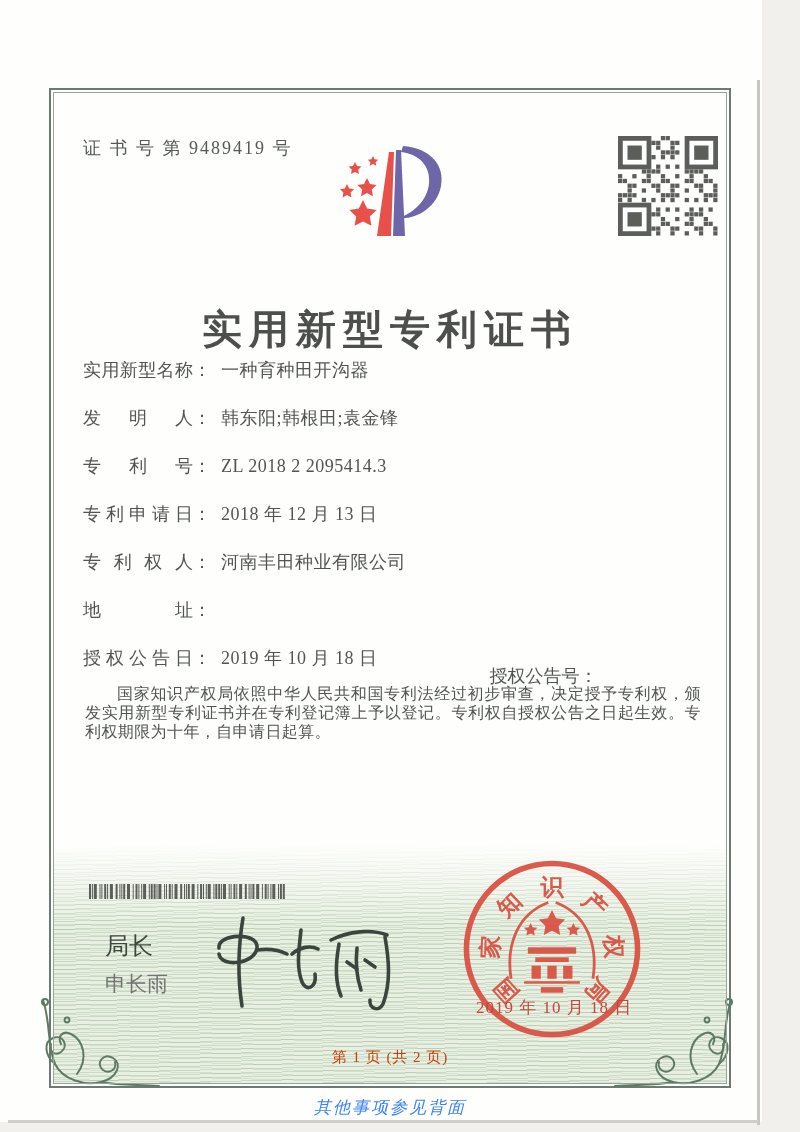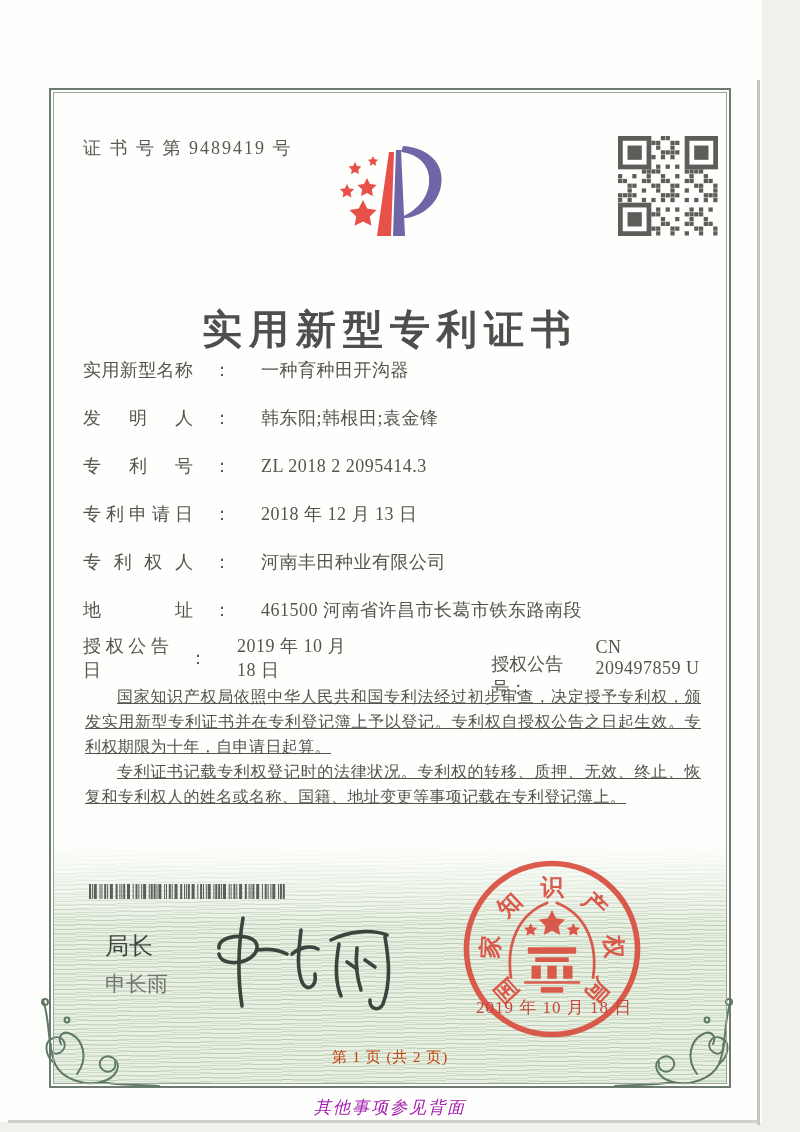"实用新型名称" .field-row { gap: 20px -> none }
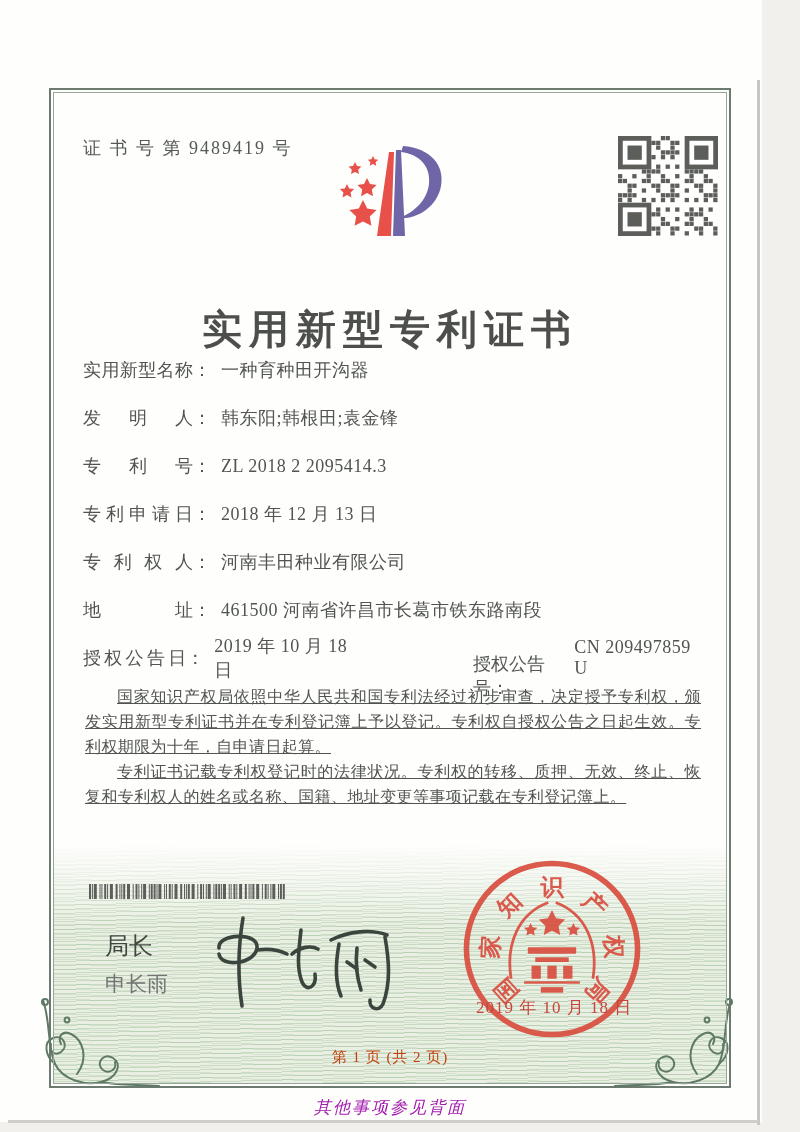"461500 河南省许昌市长葛市铁东路南段" span.f-val { html: <span>461500 河南省许昌市长葛市铁东路南段</span> -> none }
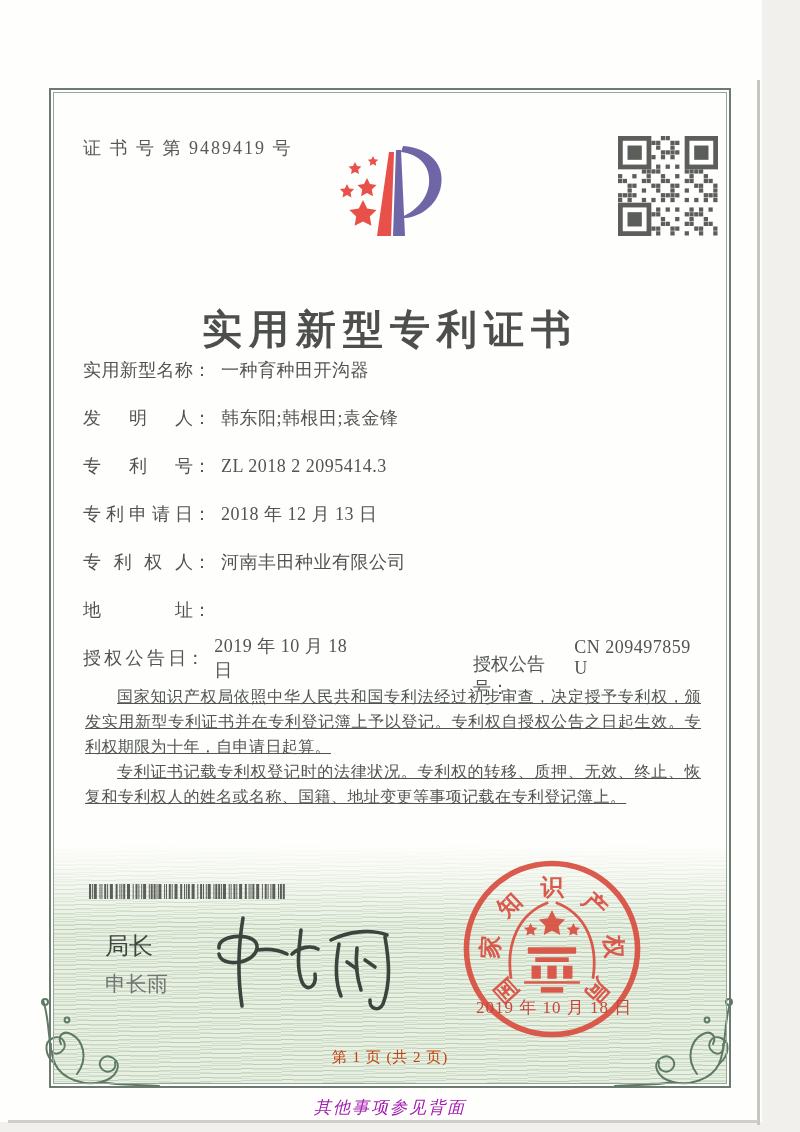"CN 209497859 U" span.f-val { html: <span>CN 209497859 U</span> -> none }
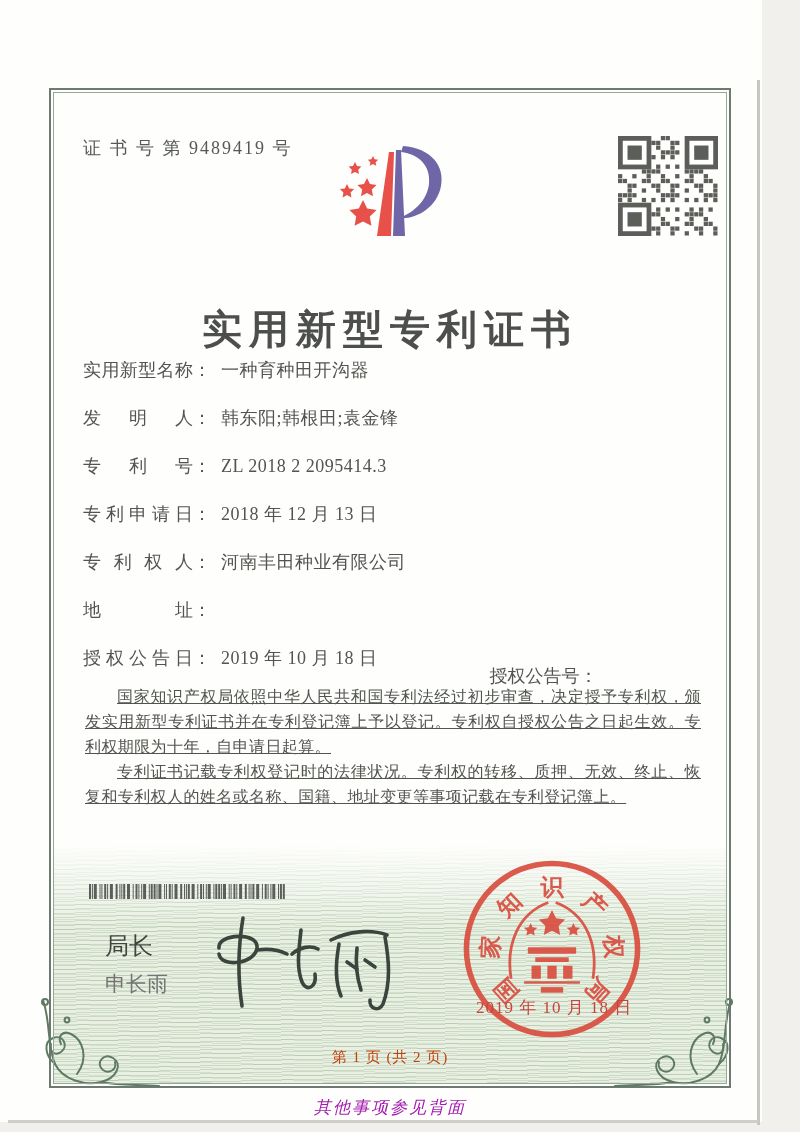"国家知识产权局依照中华人民共和国专利法经过初步审查，决定授予专利权，颁发实用新型" .body-text { line-height: 25px -> 19px; text-decoration: underline -> none }
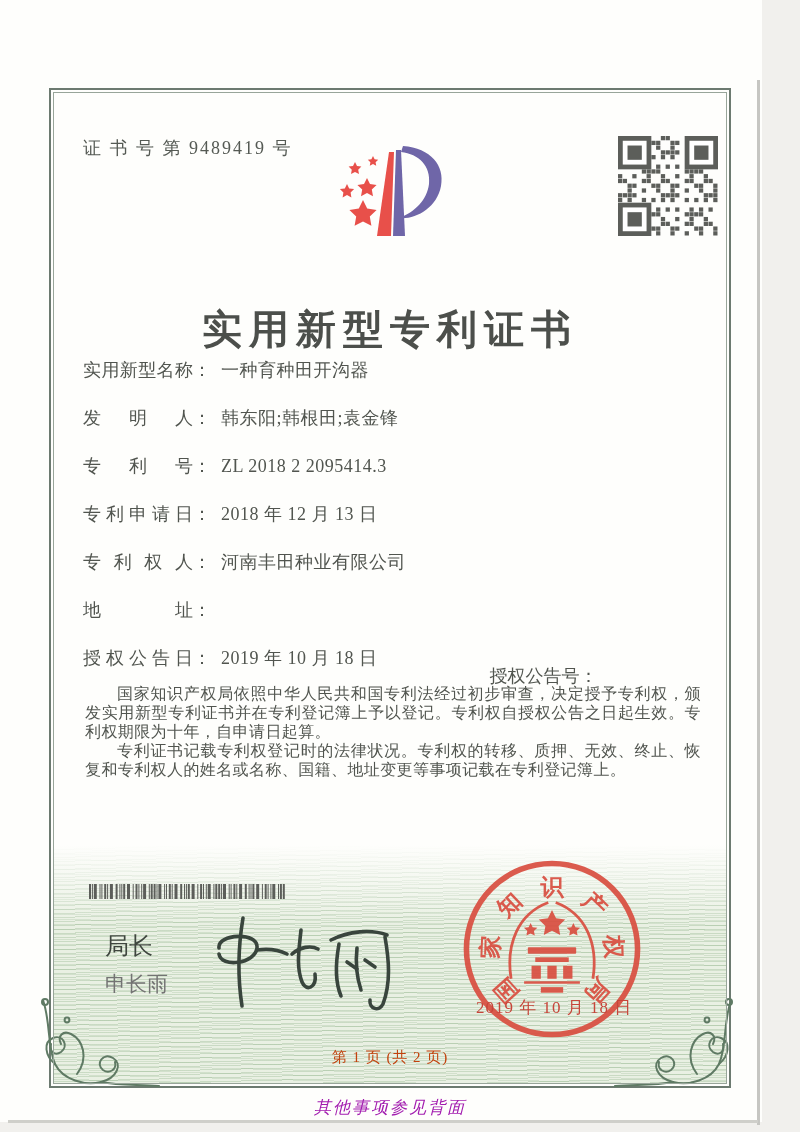"专利证书记载专利权登记时的法律状况。专利权的转移、质押、无效、终止、恢复和专利权" p { html: <p>专利证书记载专利权登记时的法律状况。专利权的转移、质押、无效、终止、恢复和专利权人的姓名或名称、国籍、地址变更等事项记载在专利登记簿上。</p> -> none }
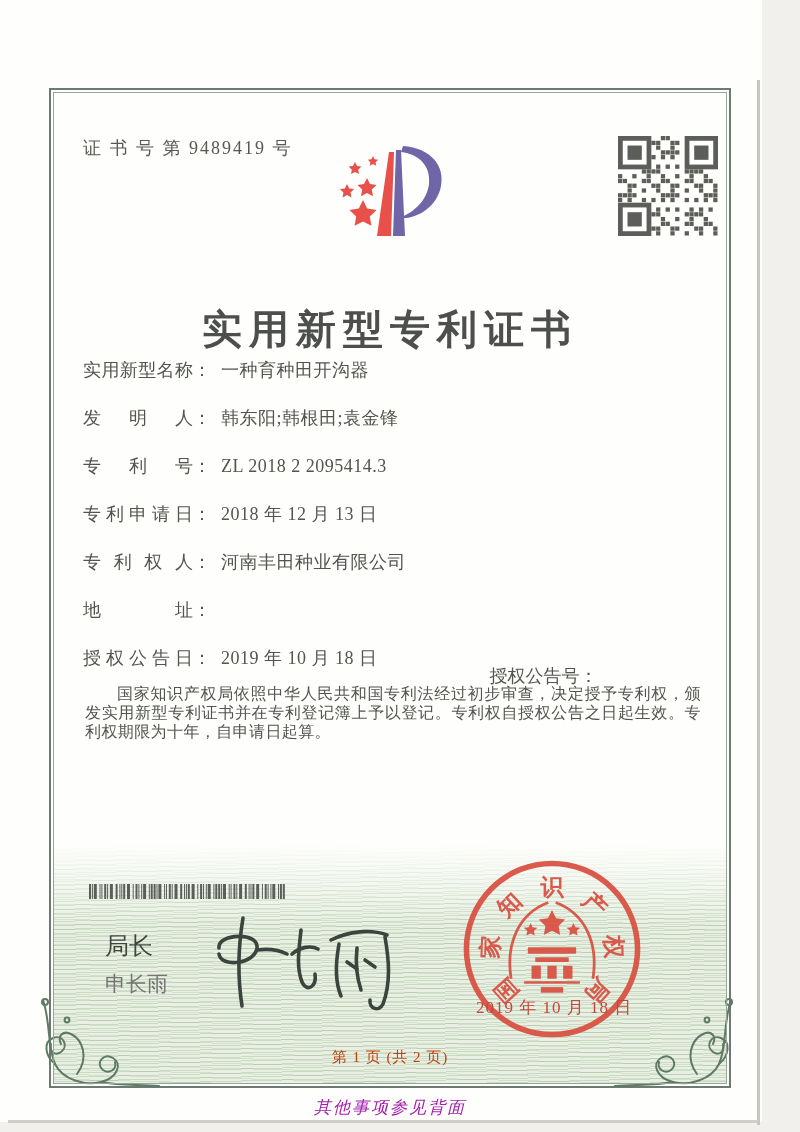"其他事项参见背面" .back-note { color: #a21caf -> #3b82f6 }
